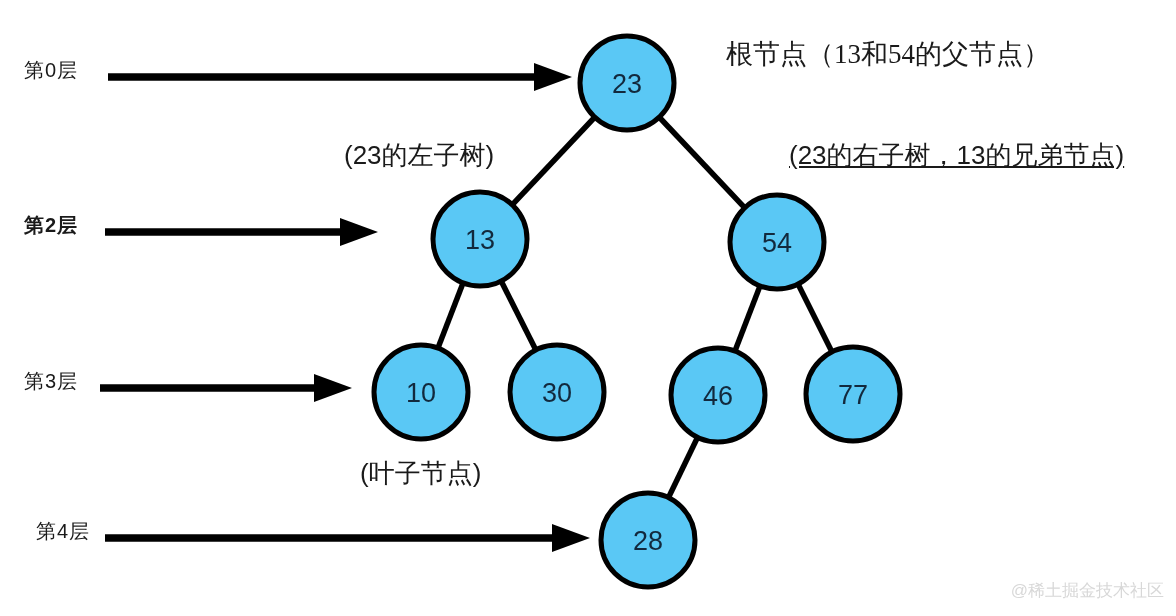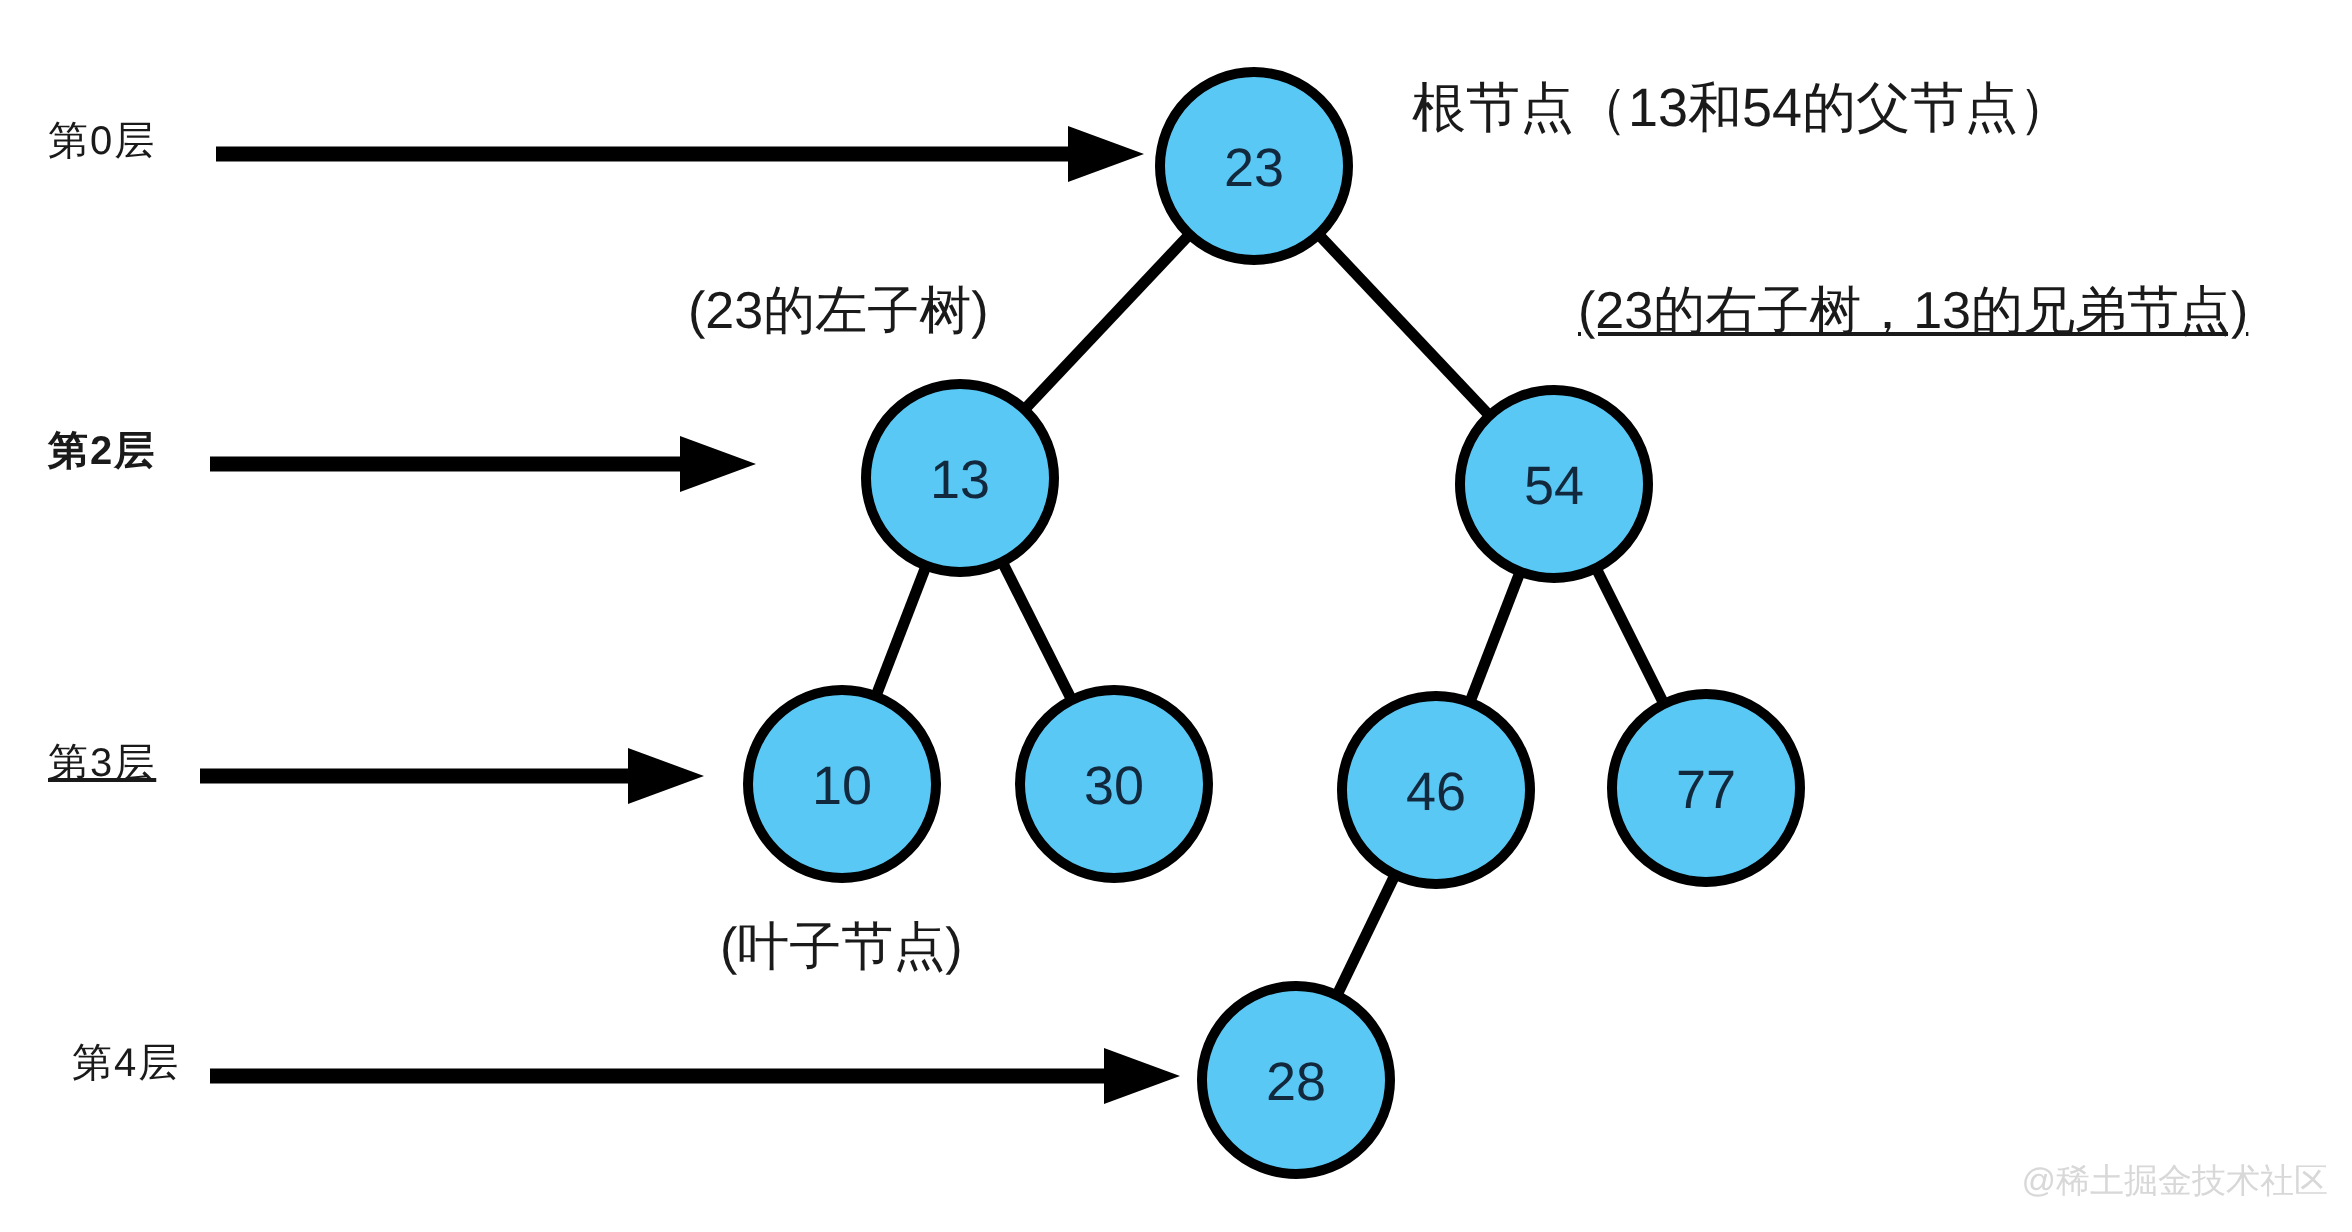"根节点（13和54的父节点）" div.annotation { font-family: none -> Liberation Serif, serif; left: 706px -> 726px }
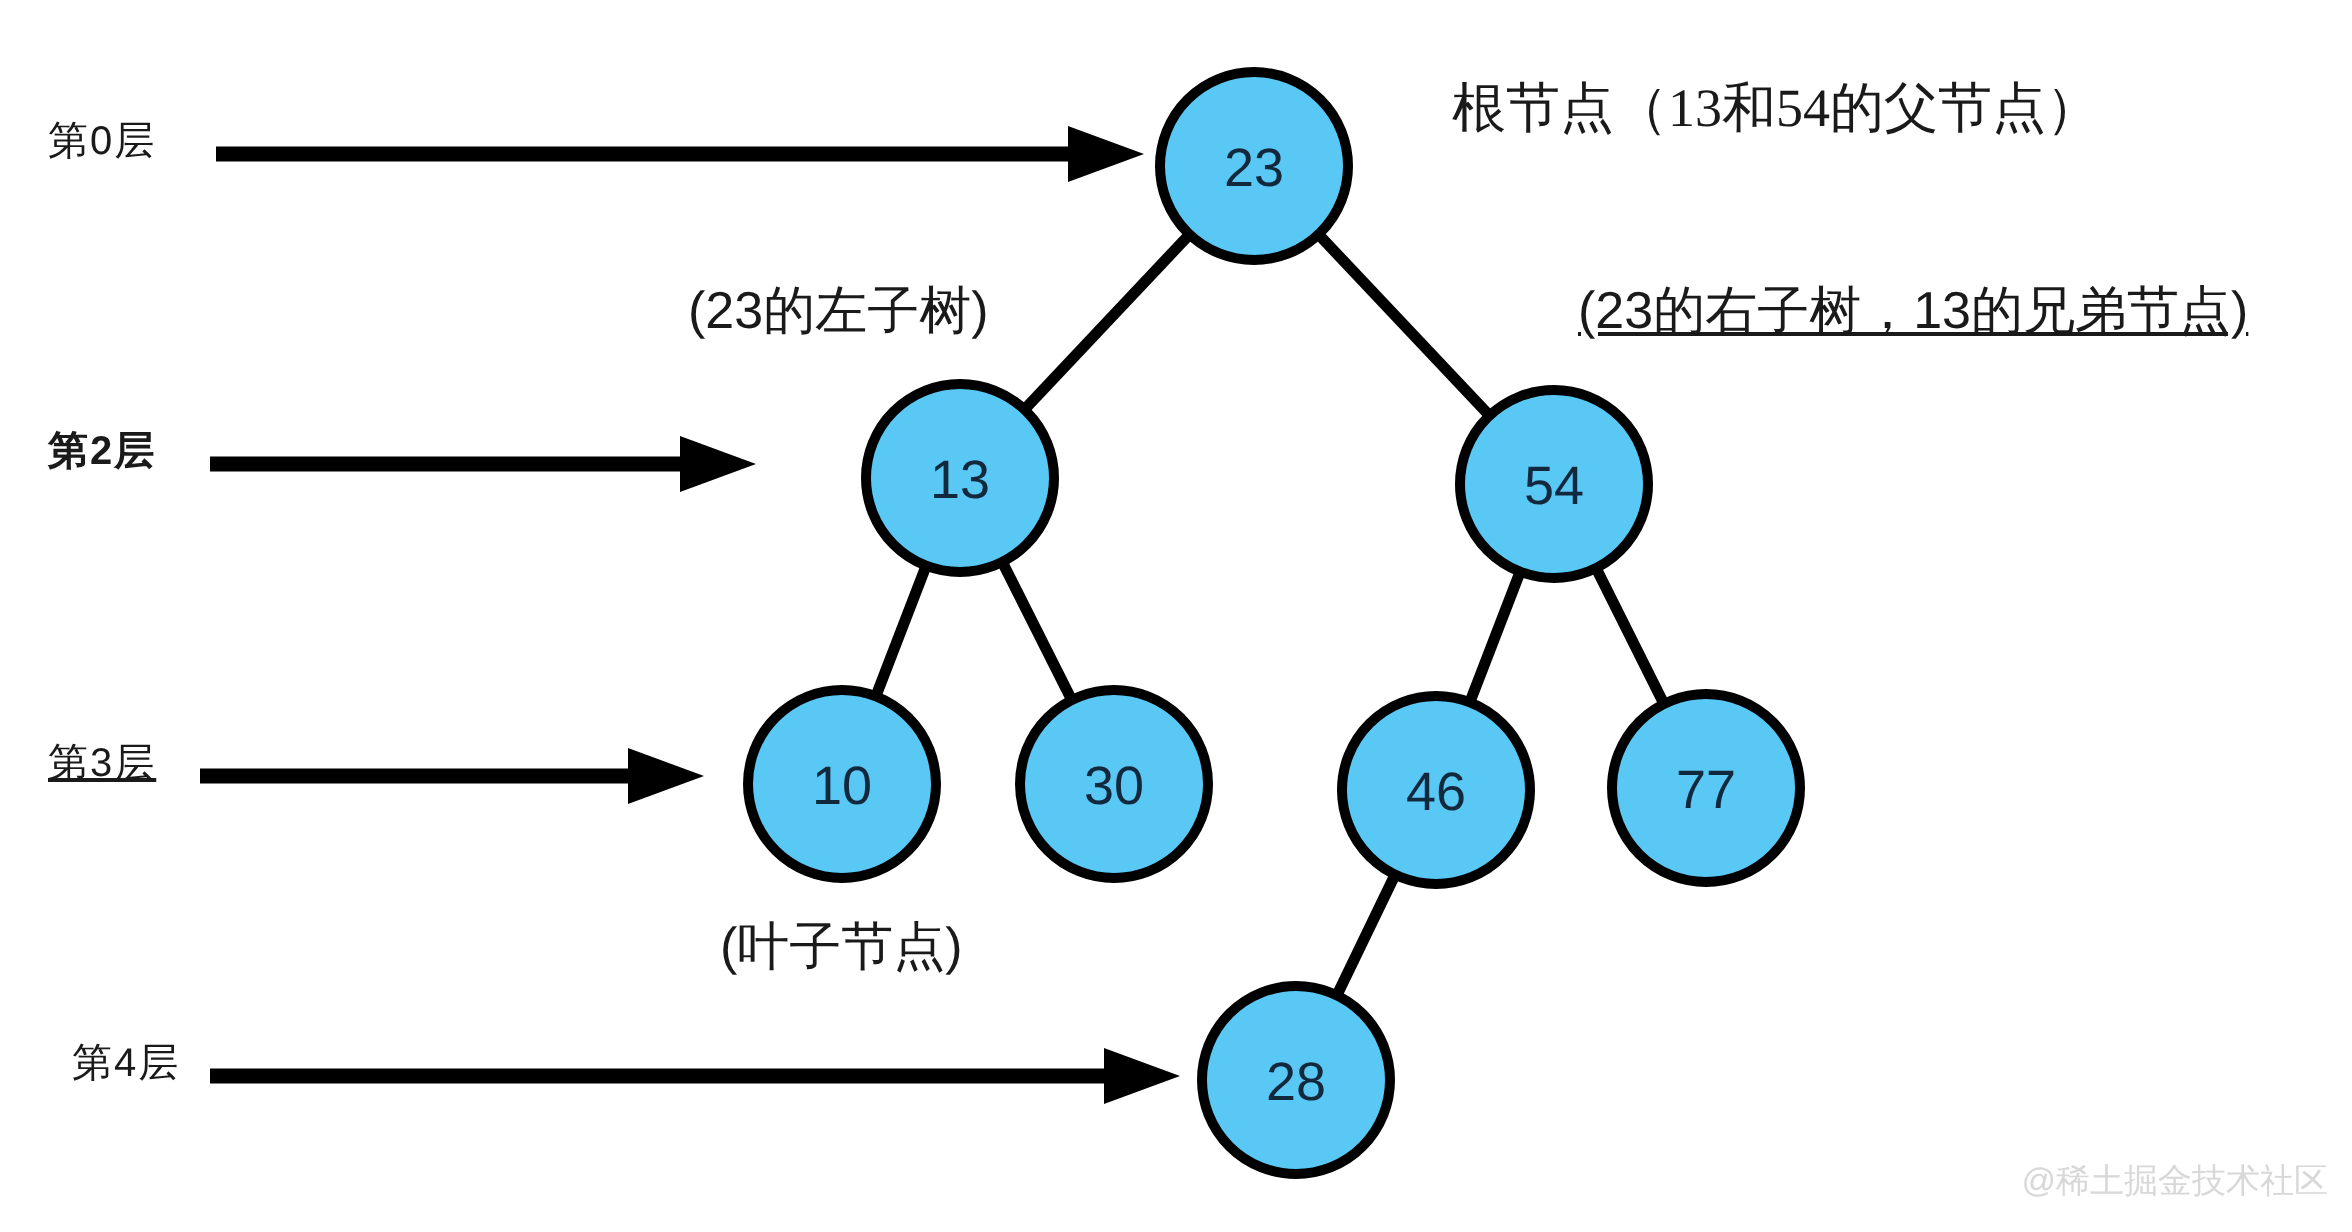"第3层" div.level-label { text-decoration: underline -> none }
